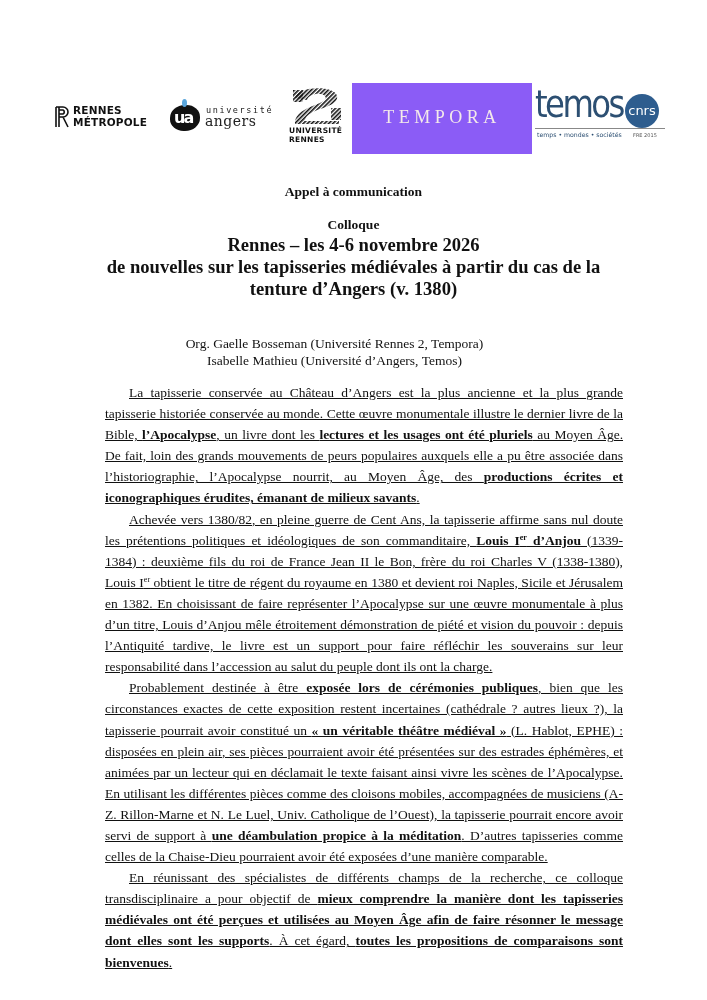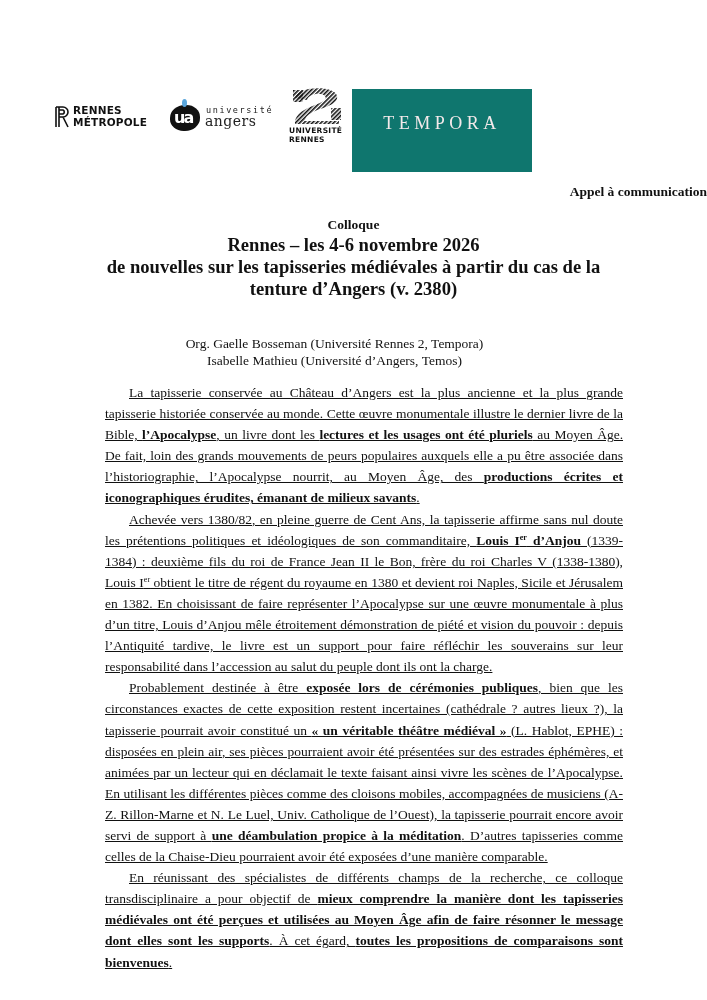"TEMPORA" .logo-tempora { background: #0f766e -> #8b5cf6; height: 83px -> 71px; top: 6px -> 0 }
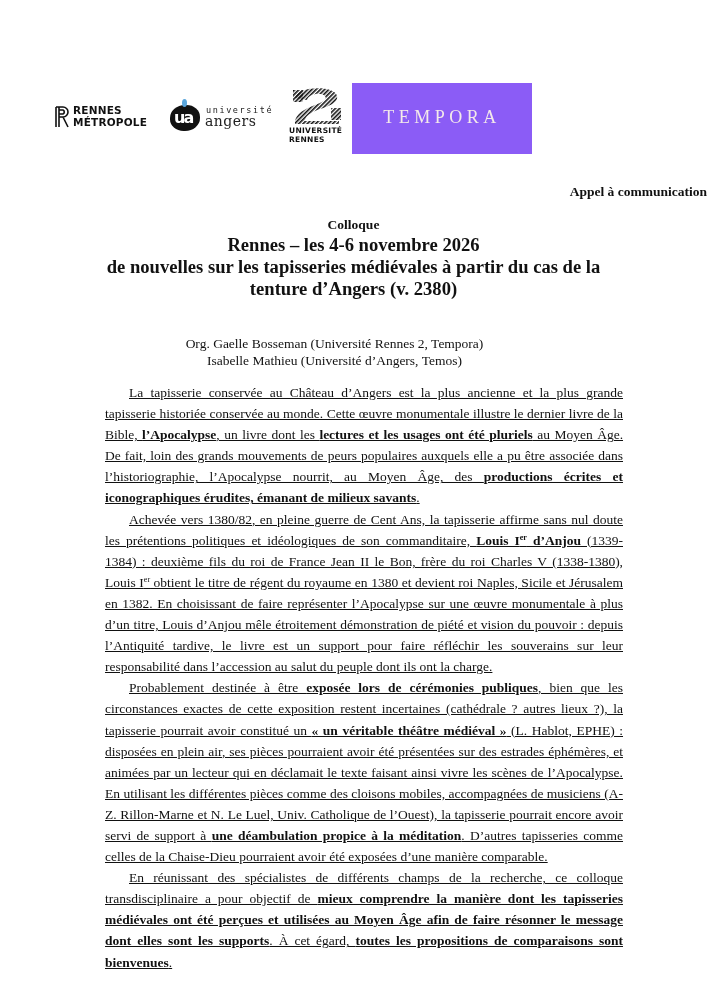"temos" div.logo { html: none -> <div> <div>temos</div> <div>cnrs</div> <div></div> <div>temps • mondes • sociétés</div> <div>FRE 2015</div> </div> }
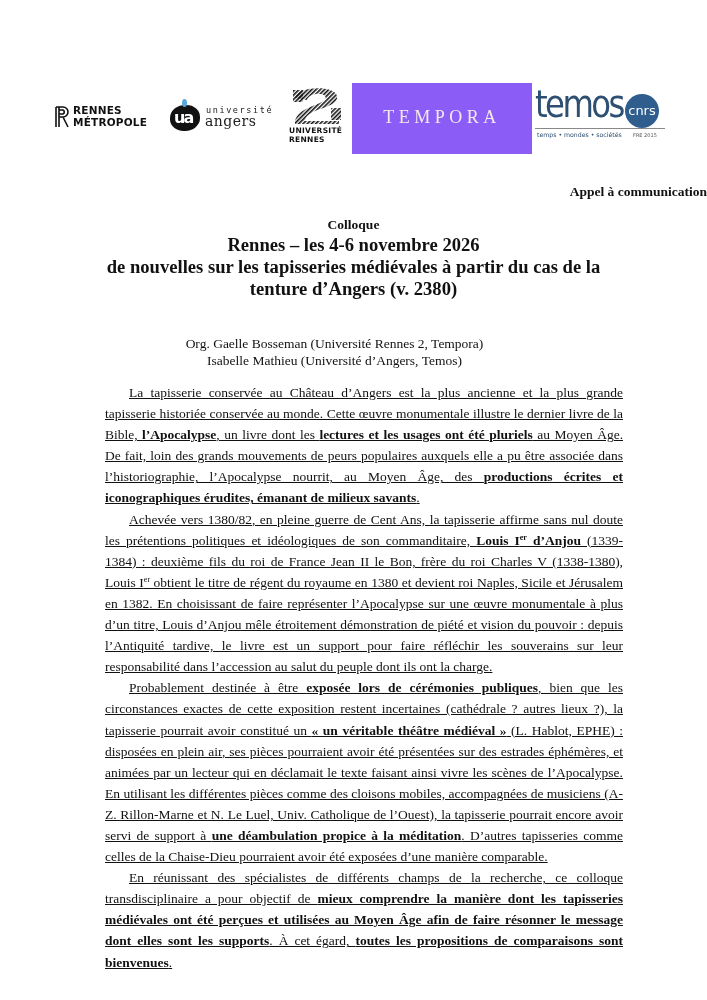"Appel à communication" .kicker { text-align: right -> center }
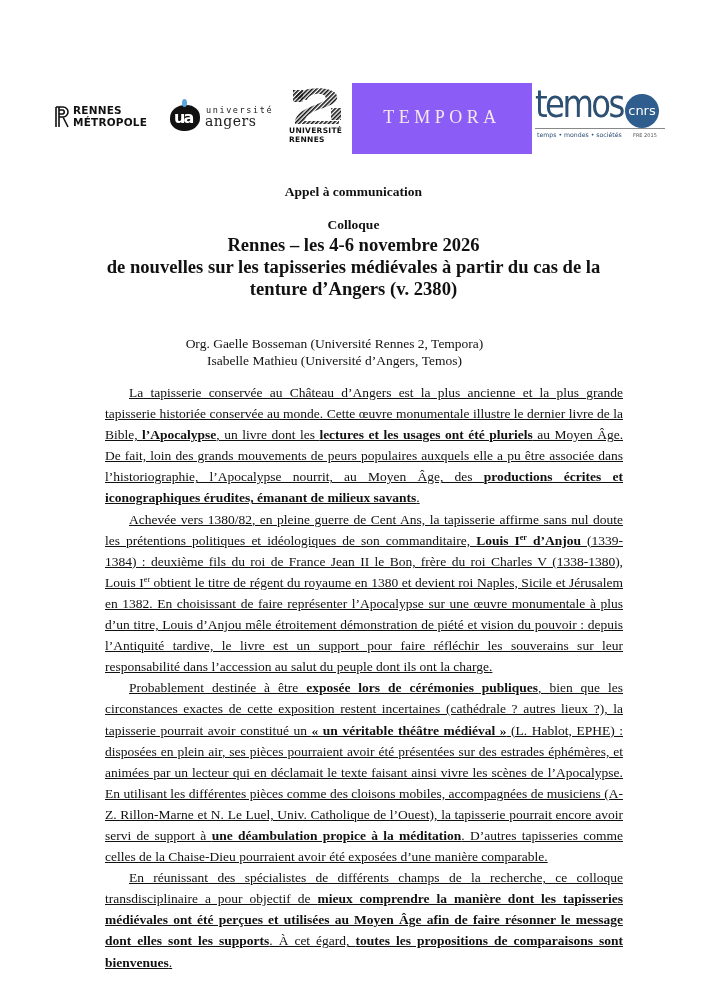"tenture d’Angers (v. 2380)" div { text: 2380 -> 1380 }
